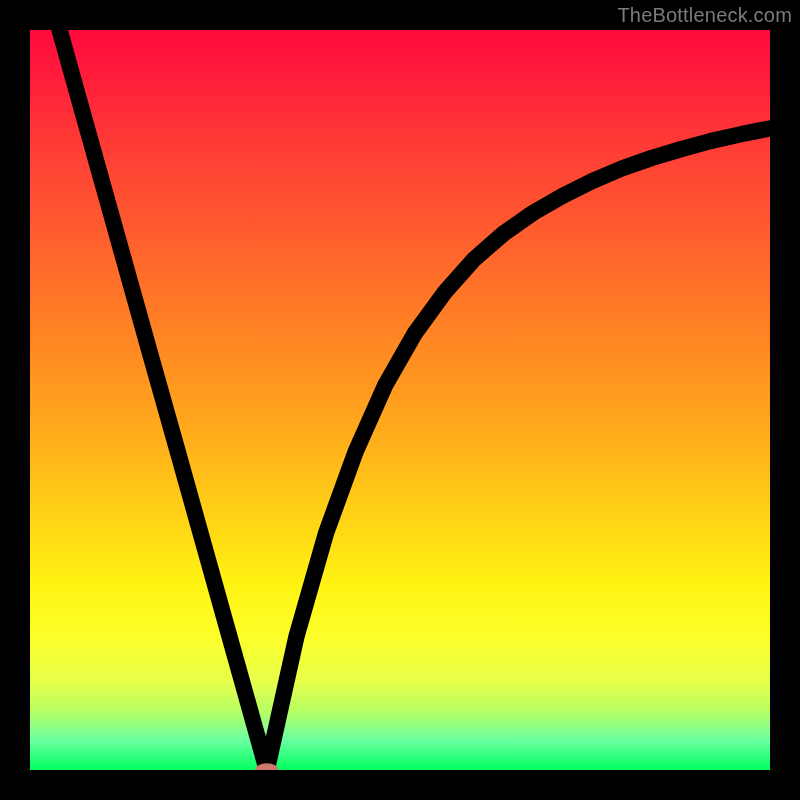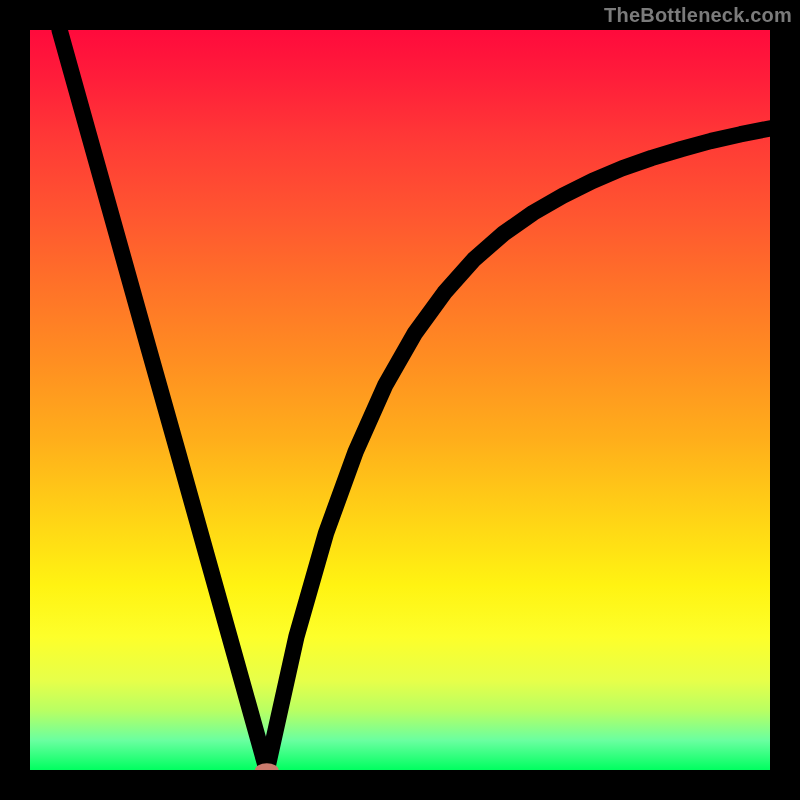"TheBottleneck.com" .watermark { font-weight: 700 -> 400 }
